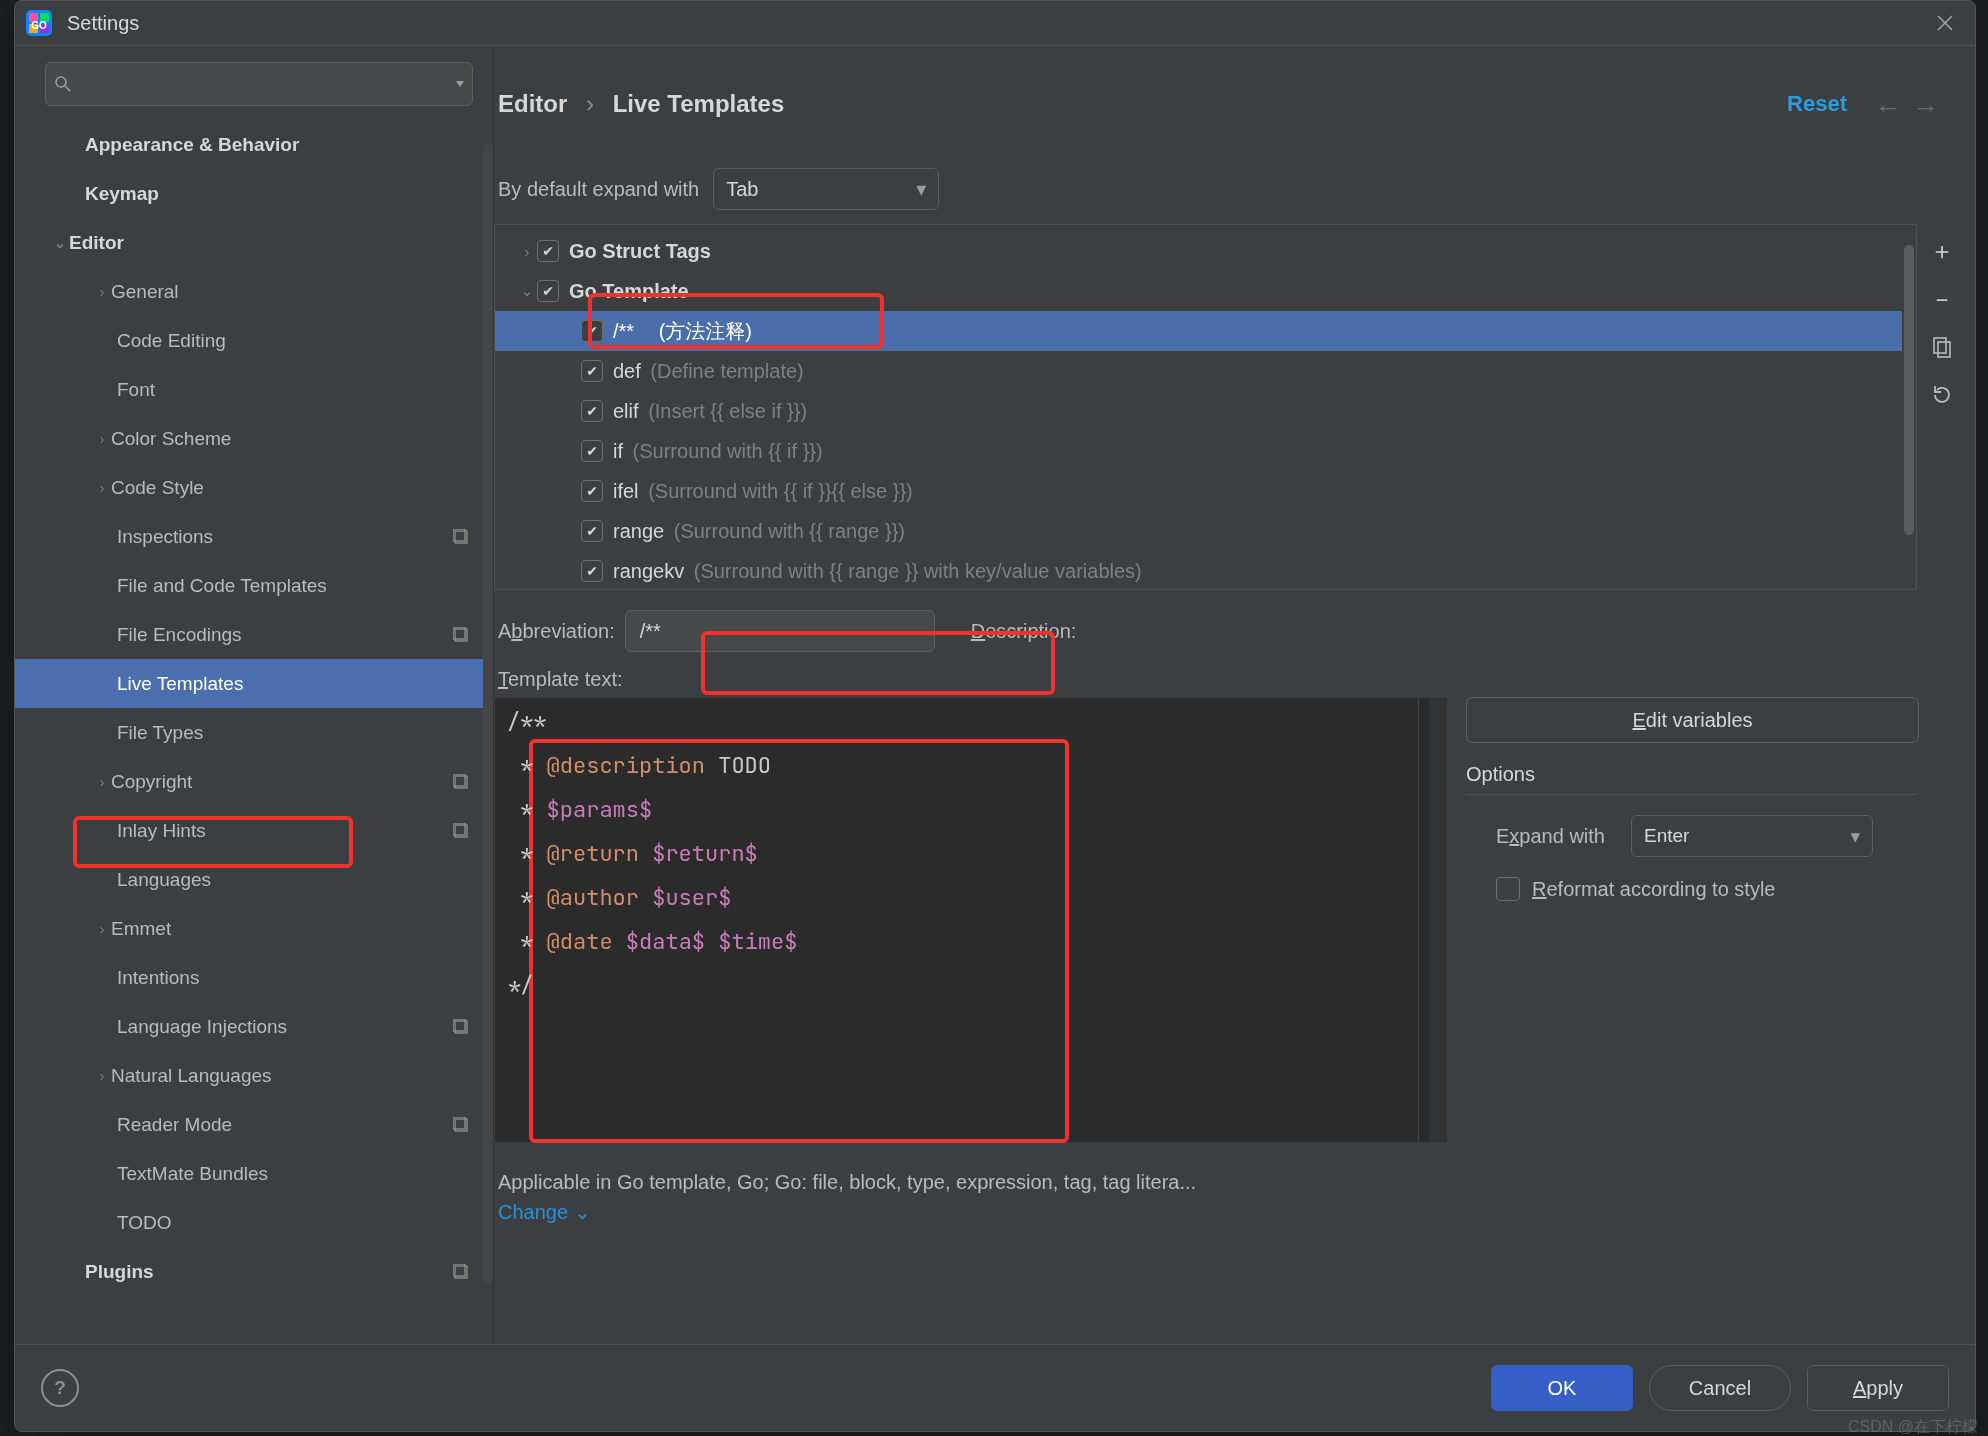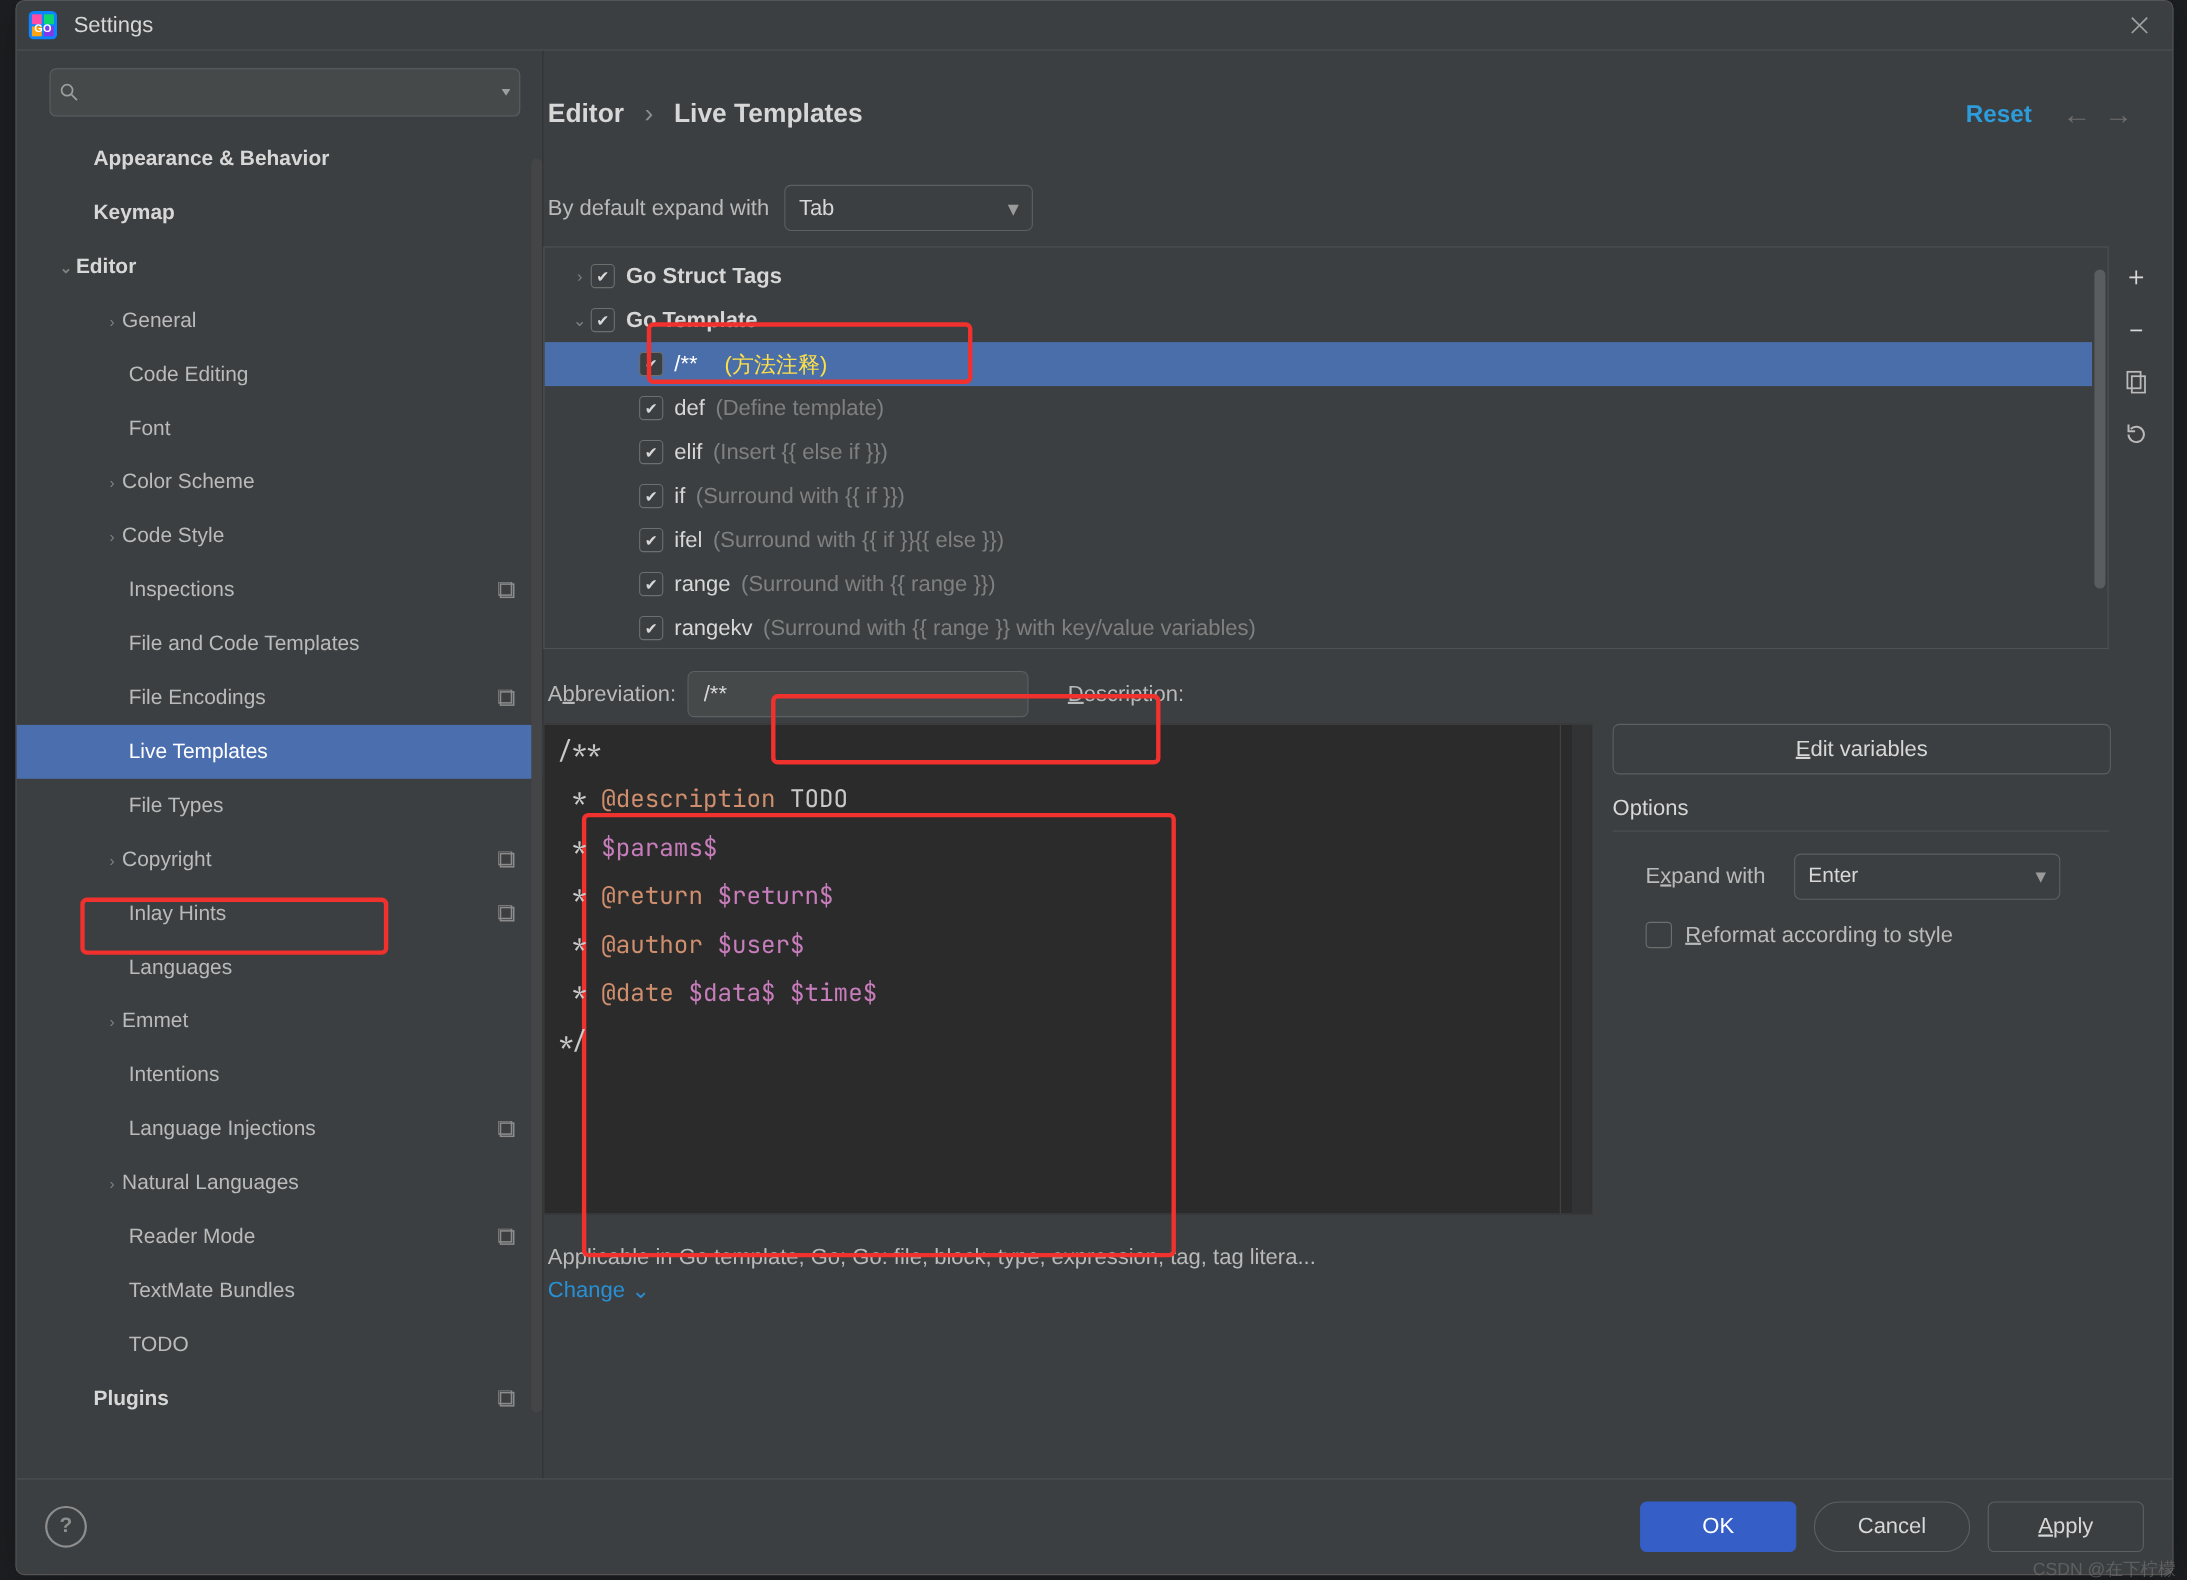"(方法注释)" .tt-item.selected .tt-desc { color: #fde047 -> #ffffff }
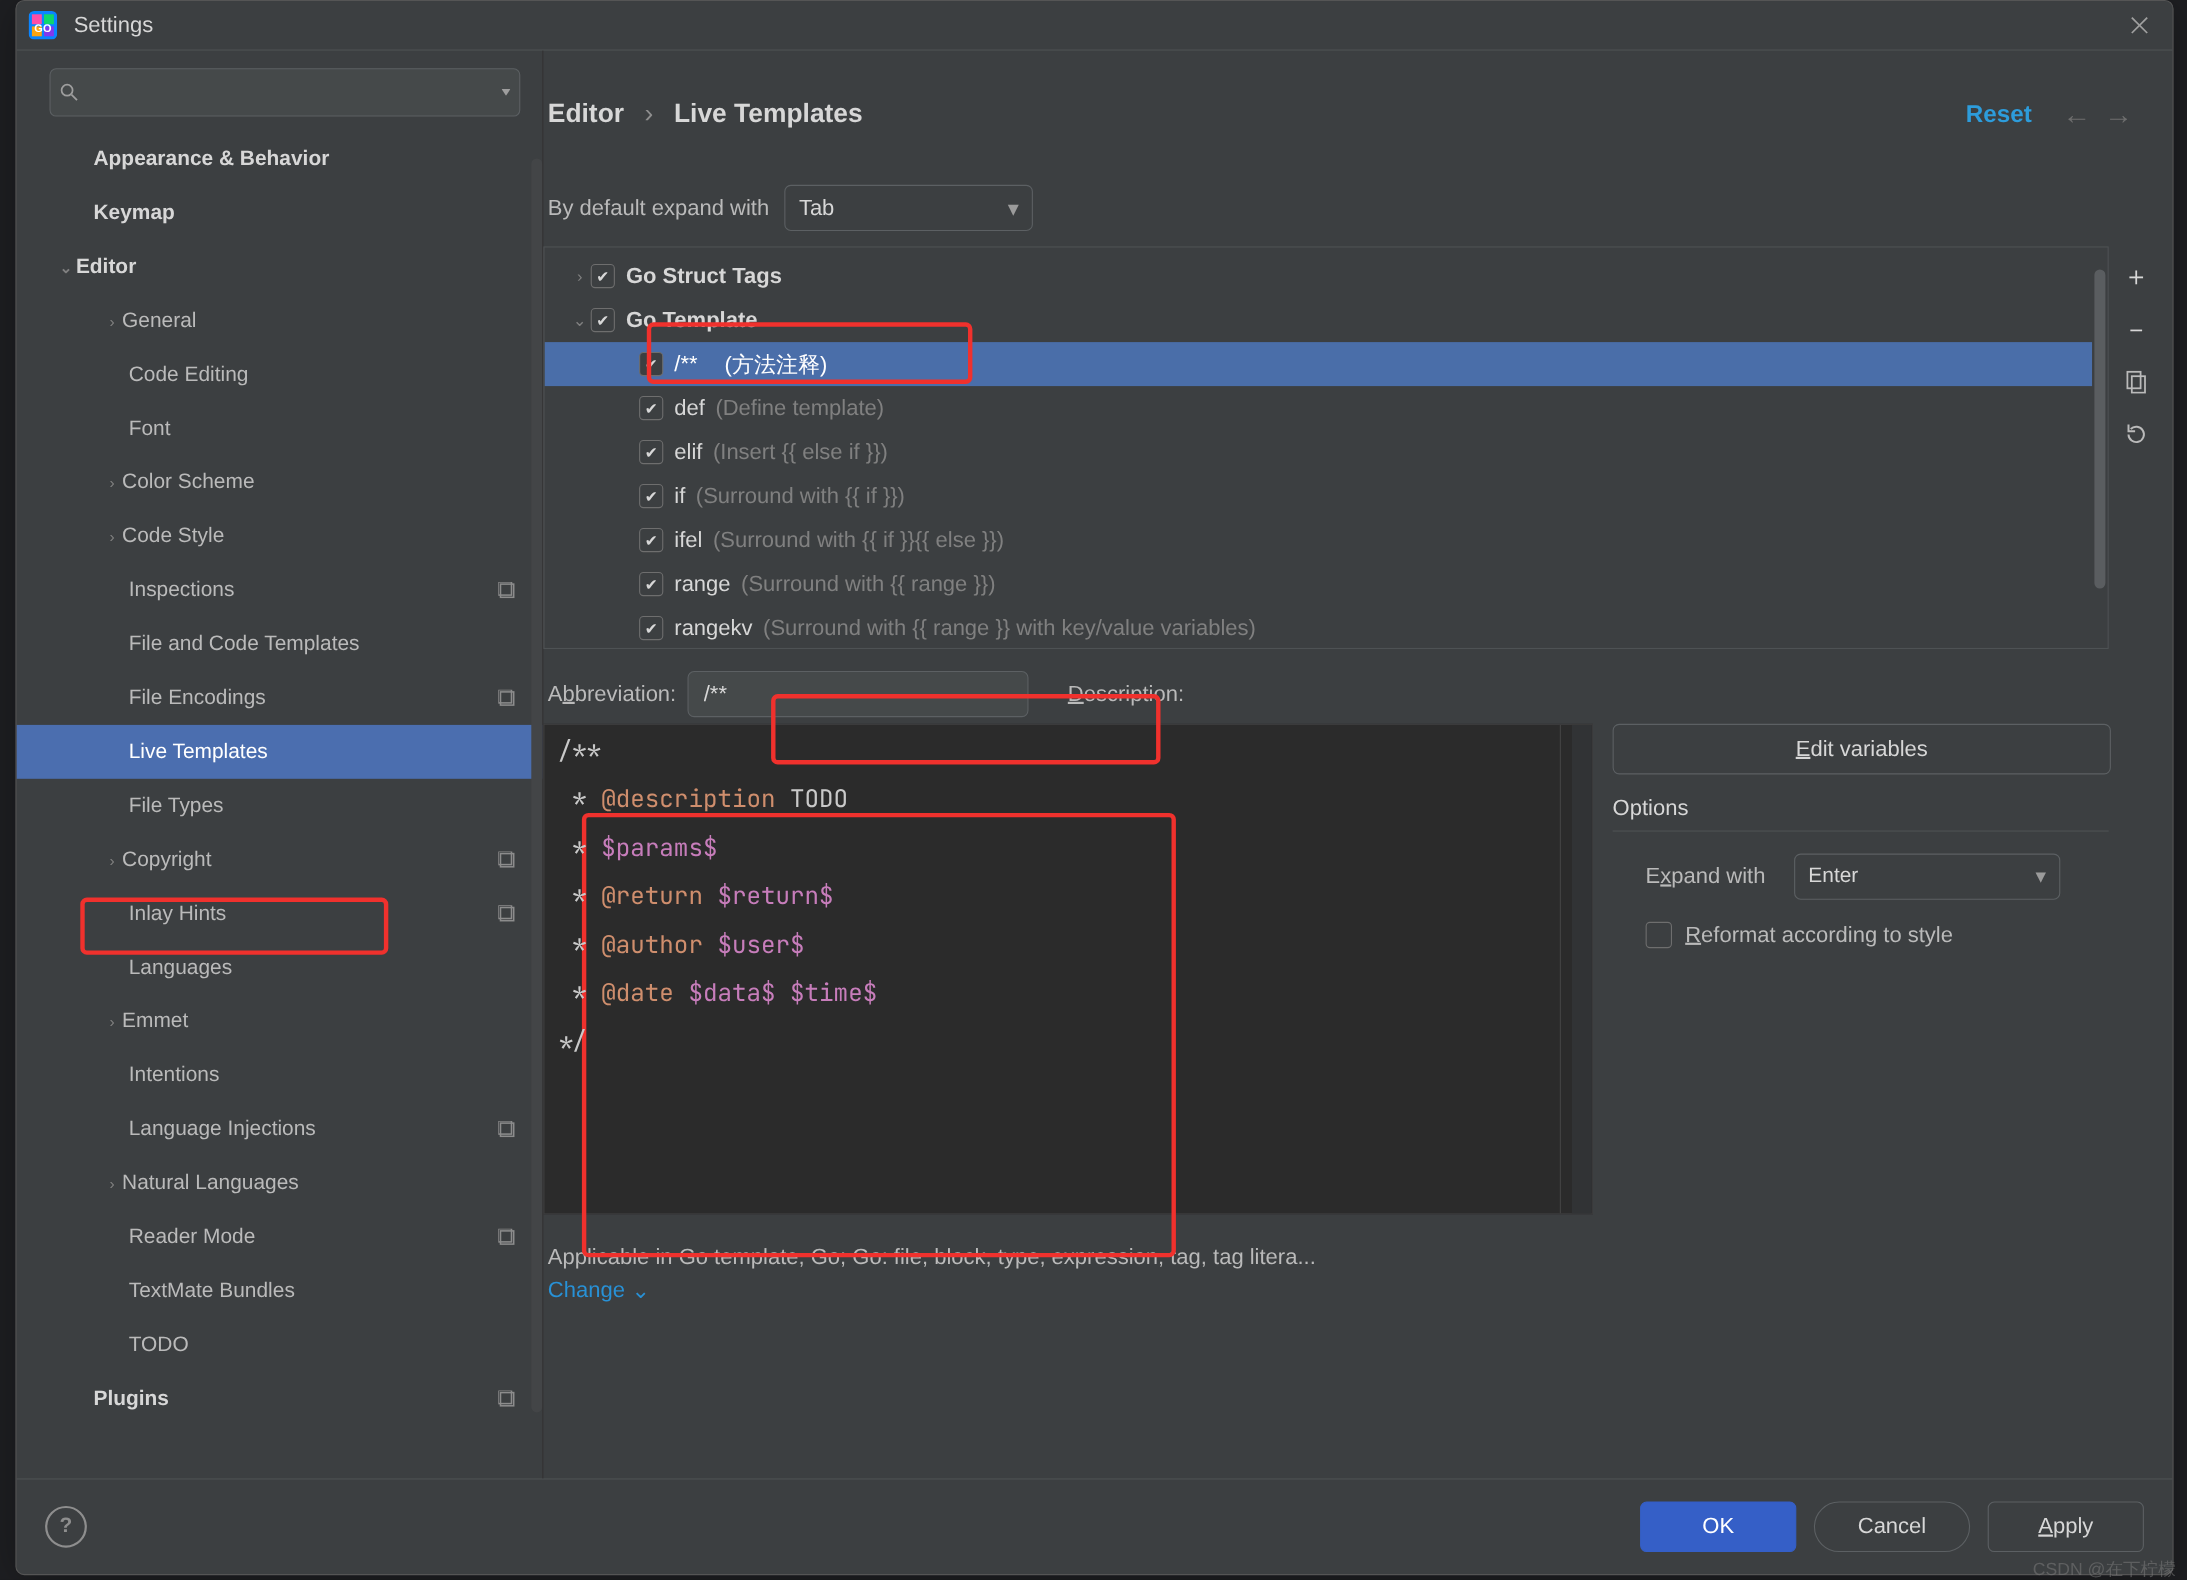"Template text:" div.tlabel { html: none -> <div> <span>T</span><span>emplate text:</span> </div> }
